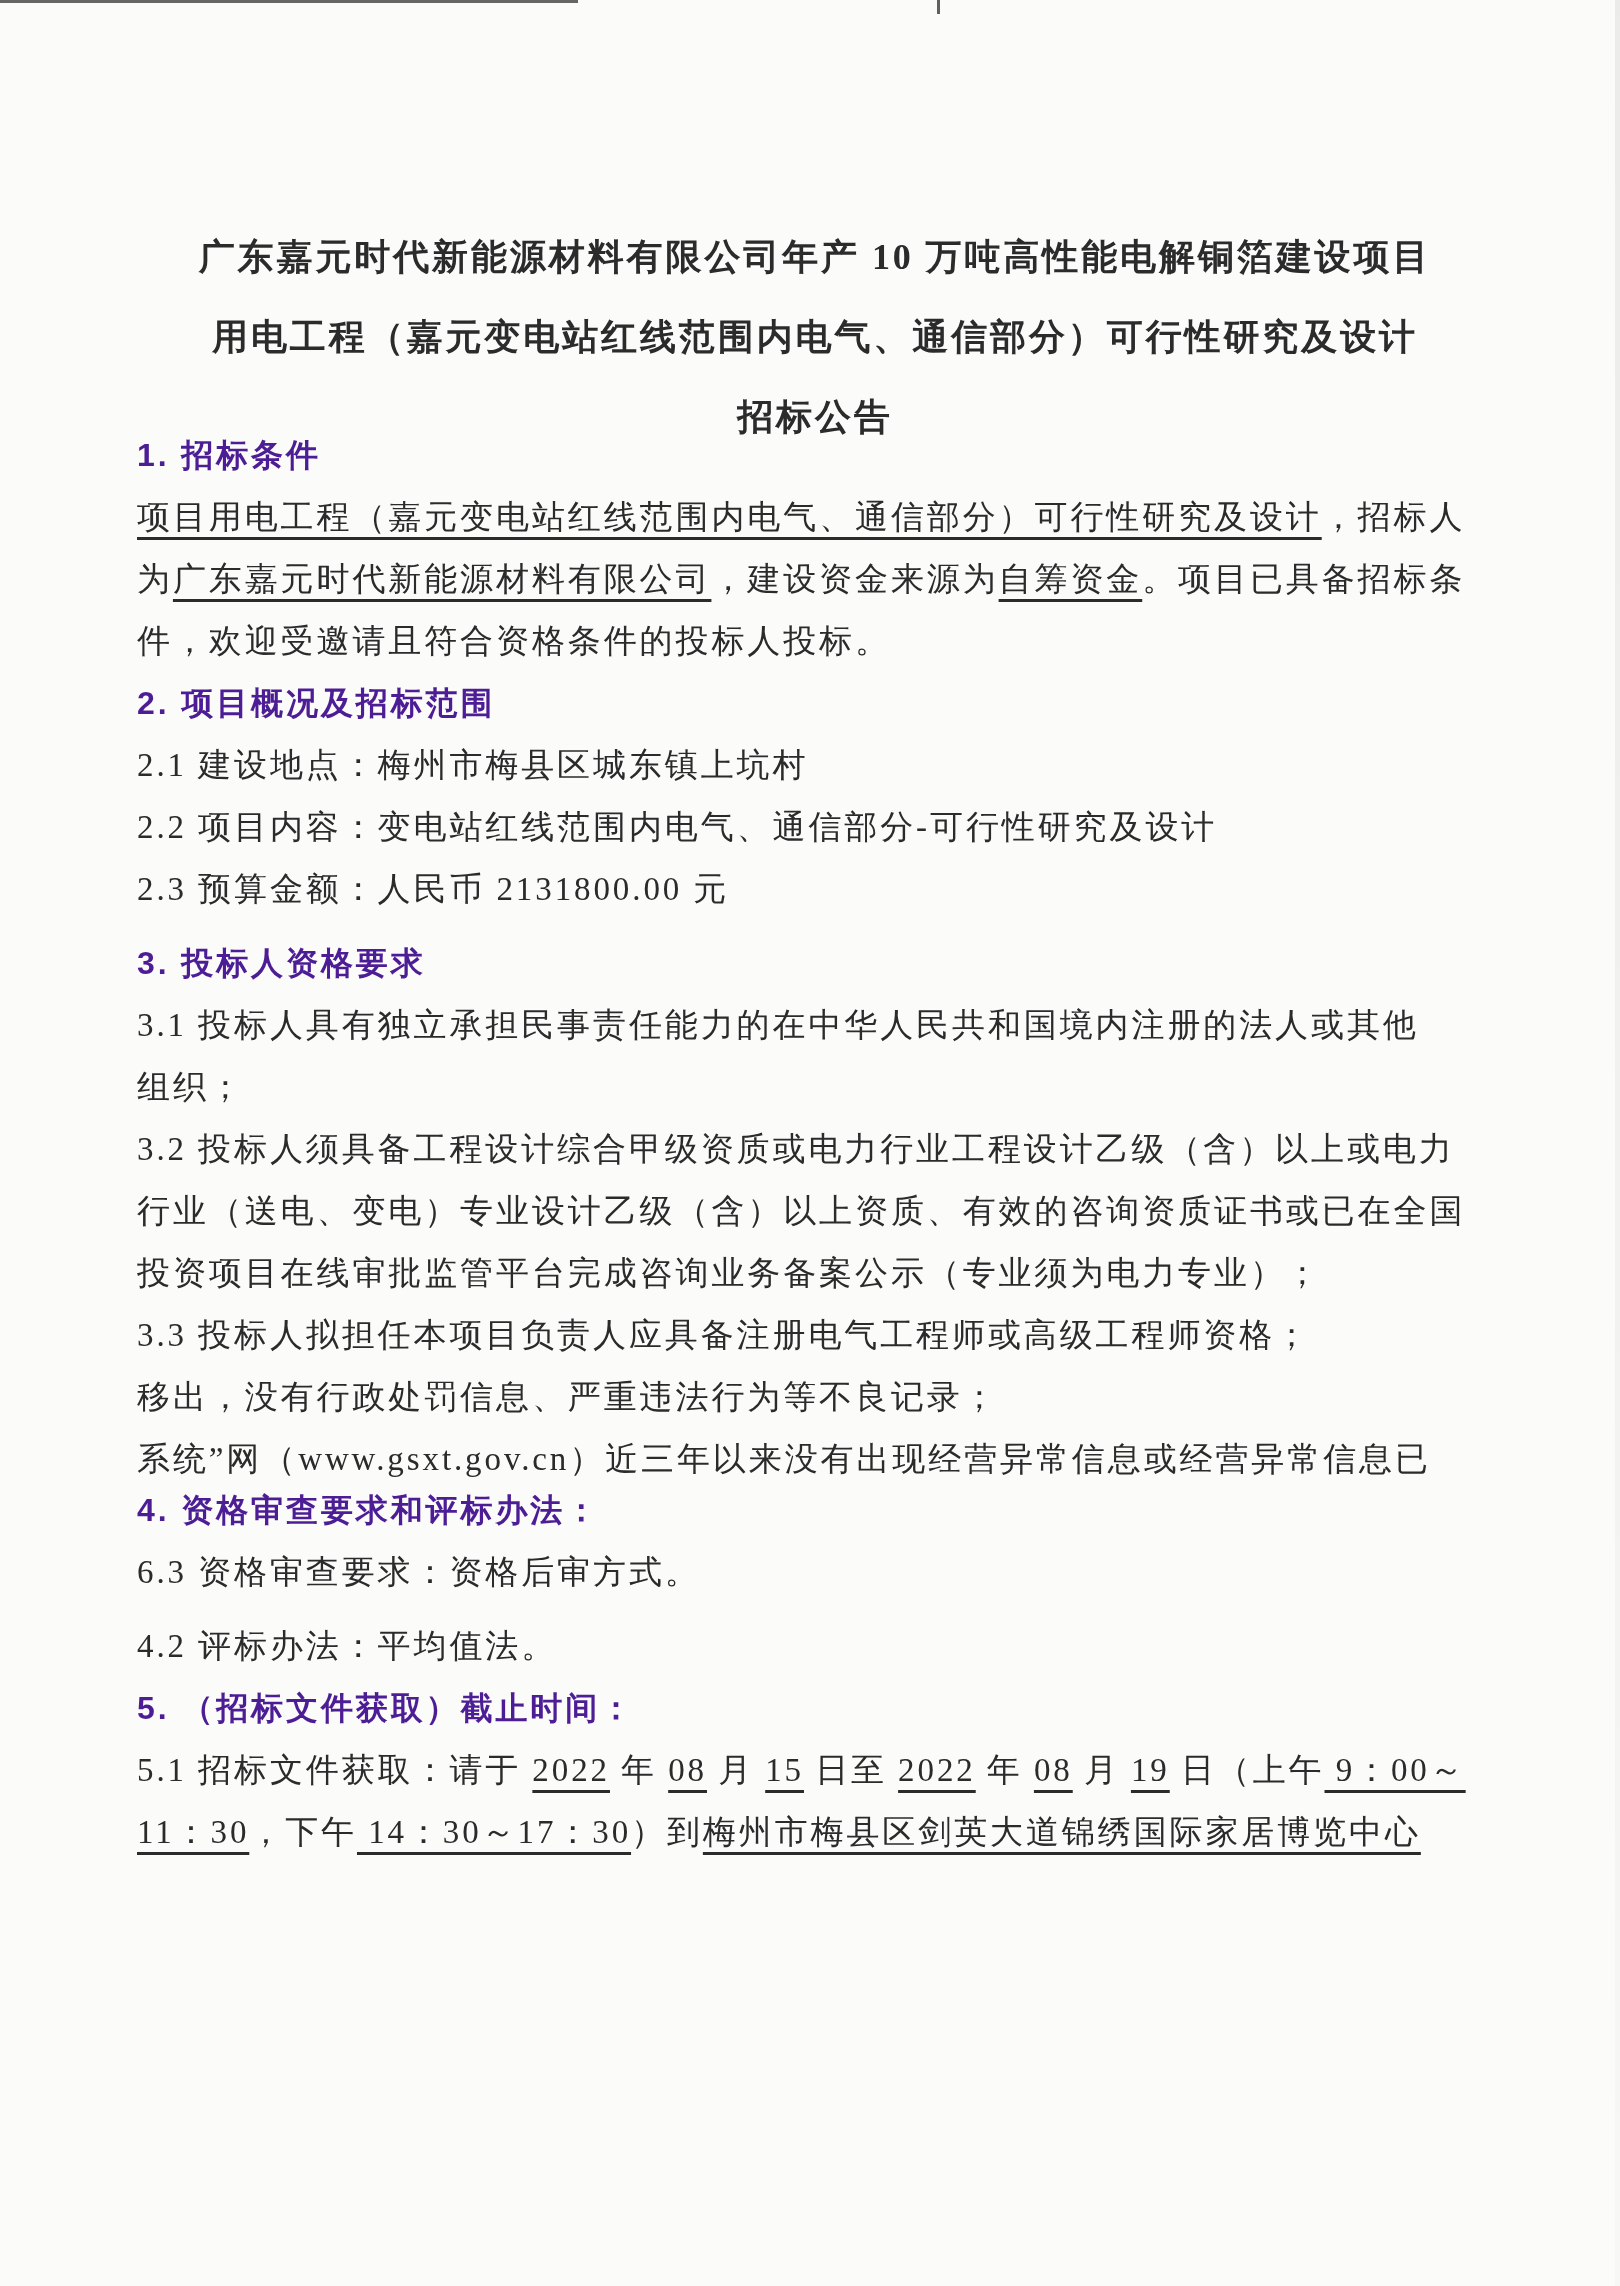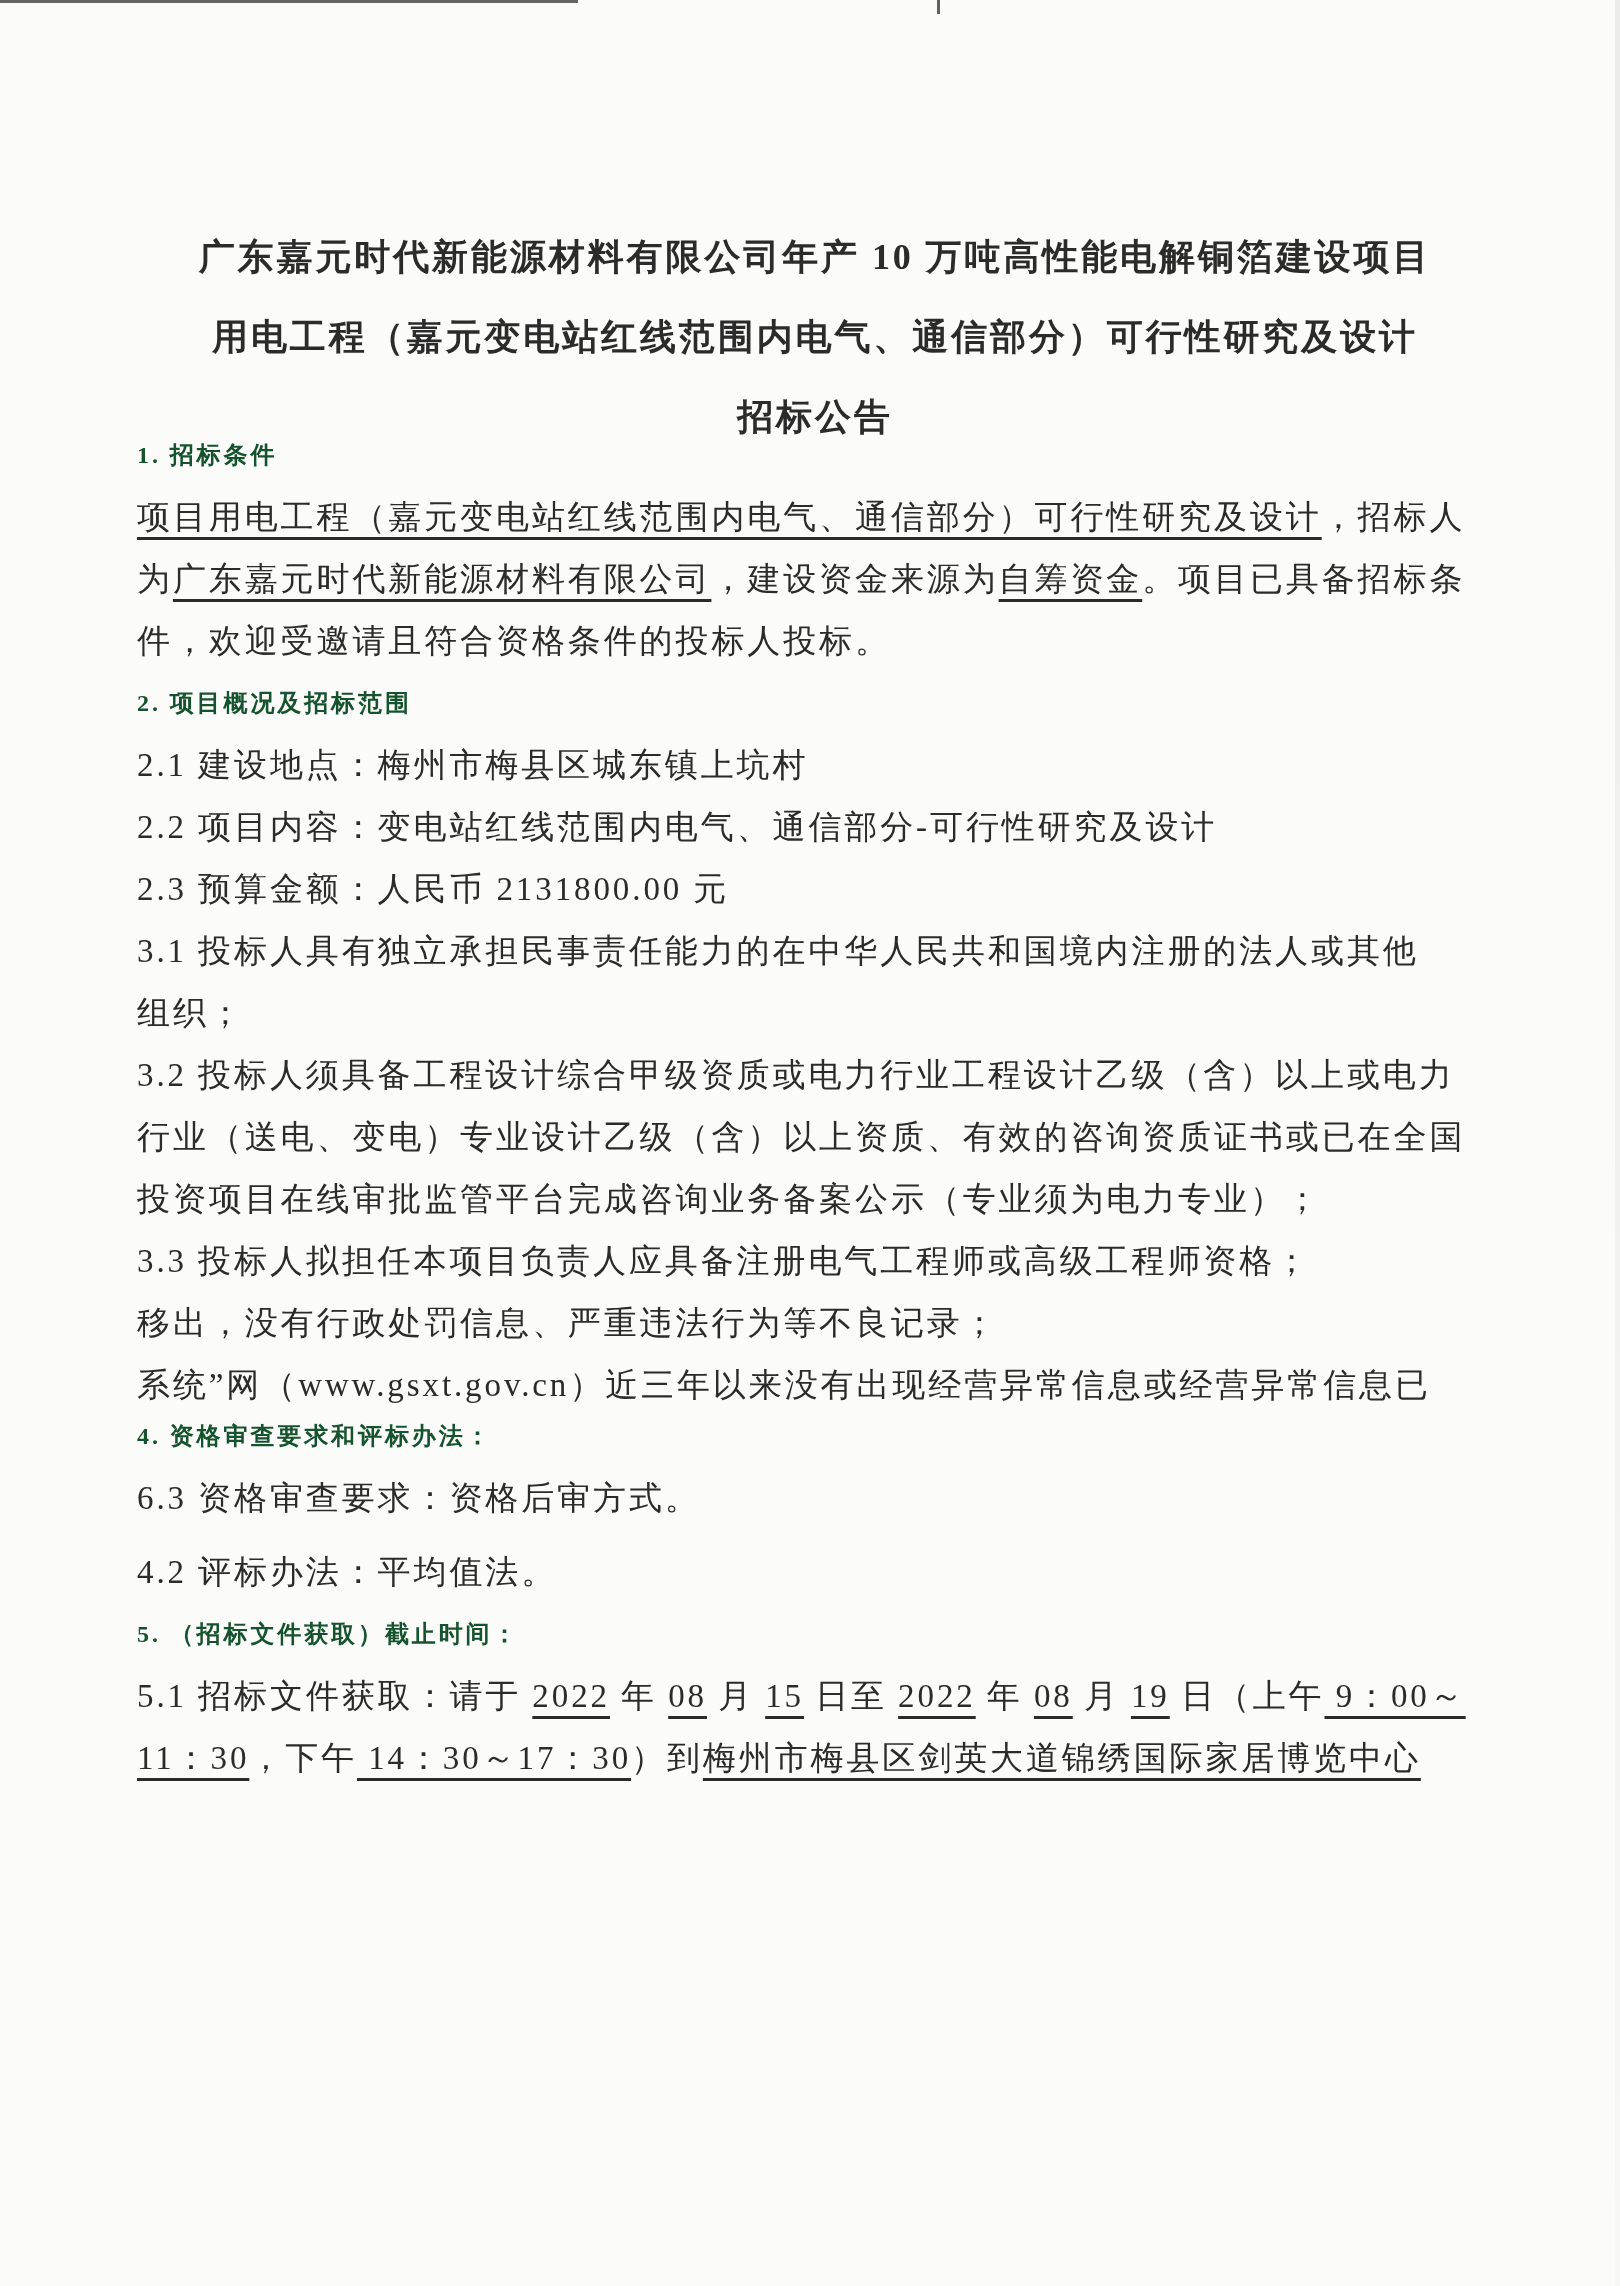"1. 招标条件" .line.heading { color: #14532d -> #4c1d95; font-family: Liberation Serif, serif -> Liberation Sans, sans-serif; font-size: 24px -> 32px }
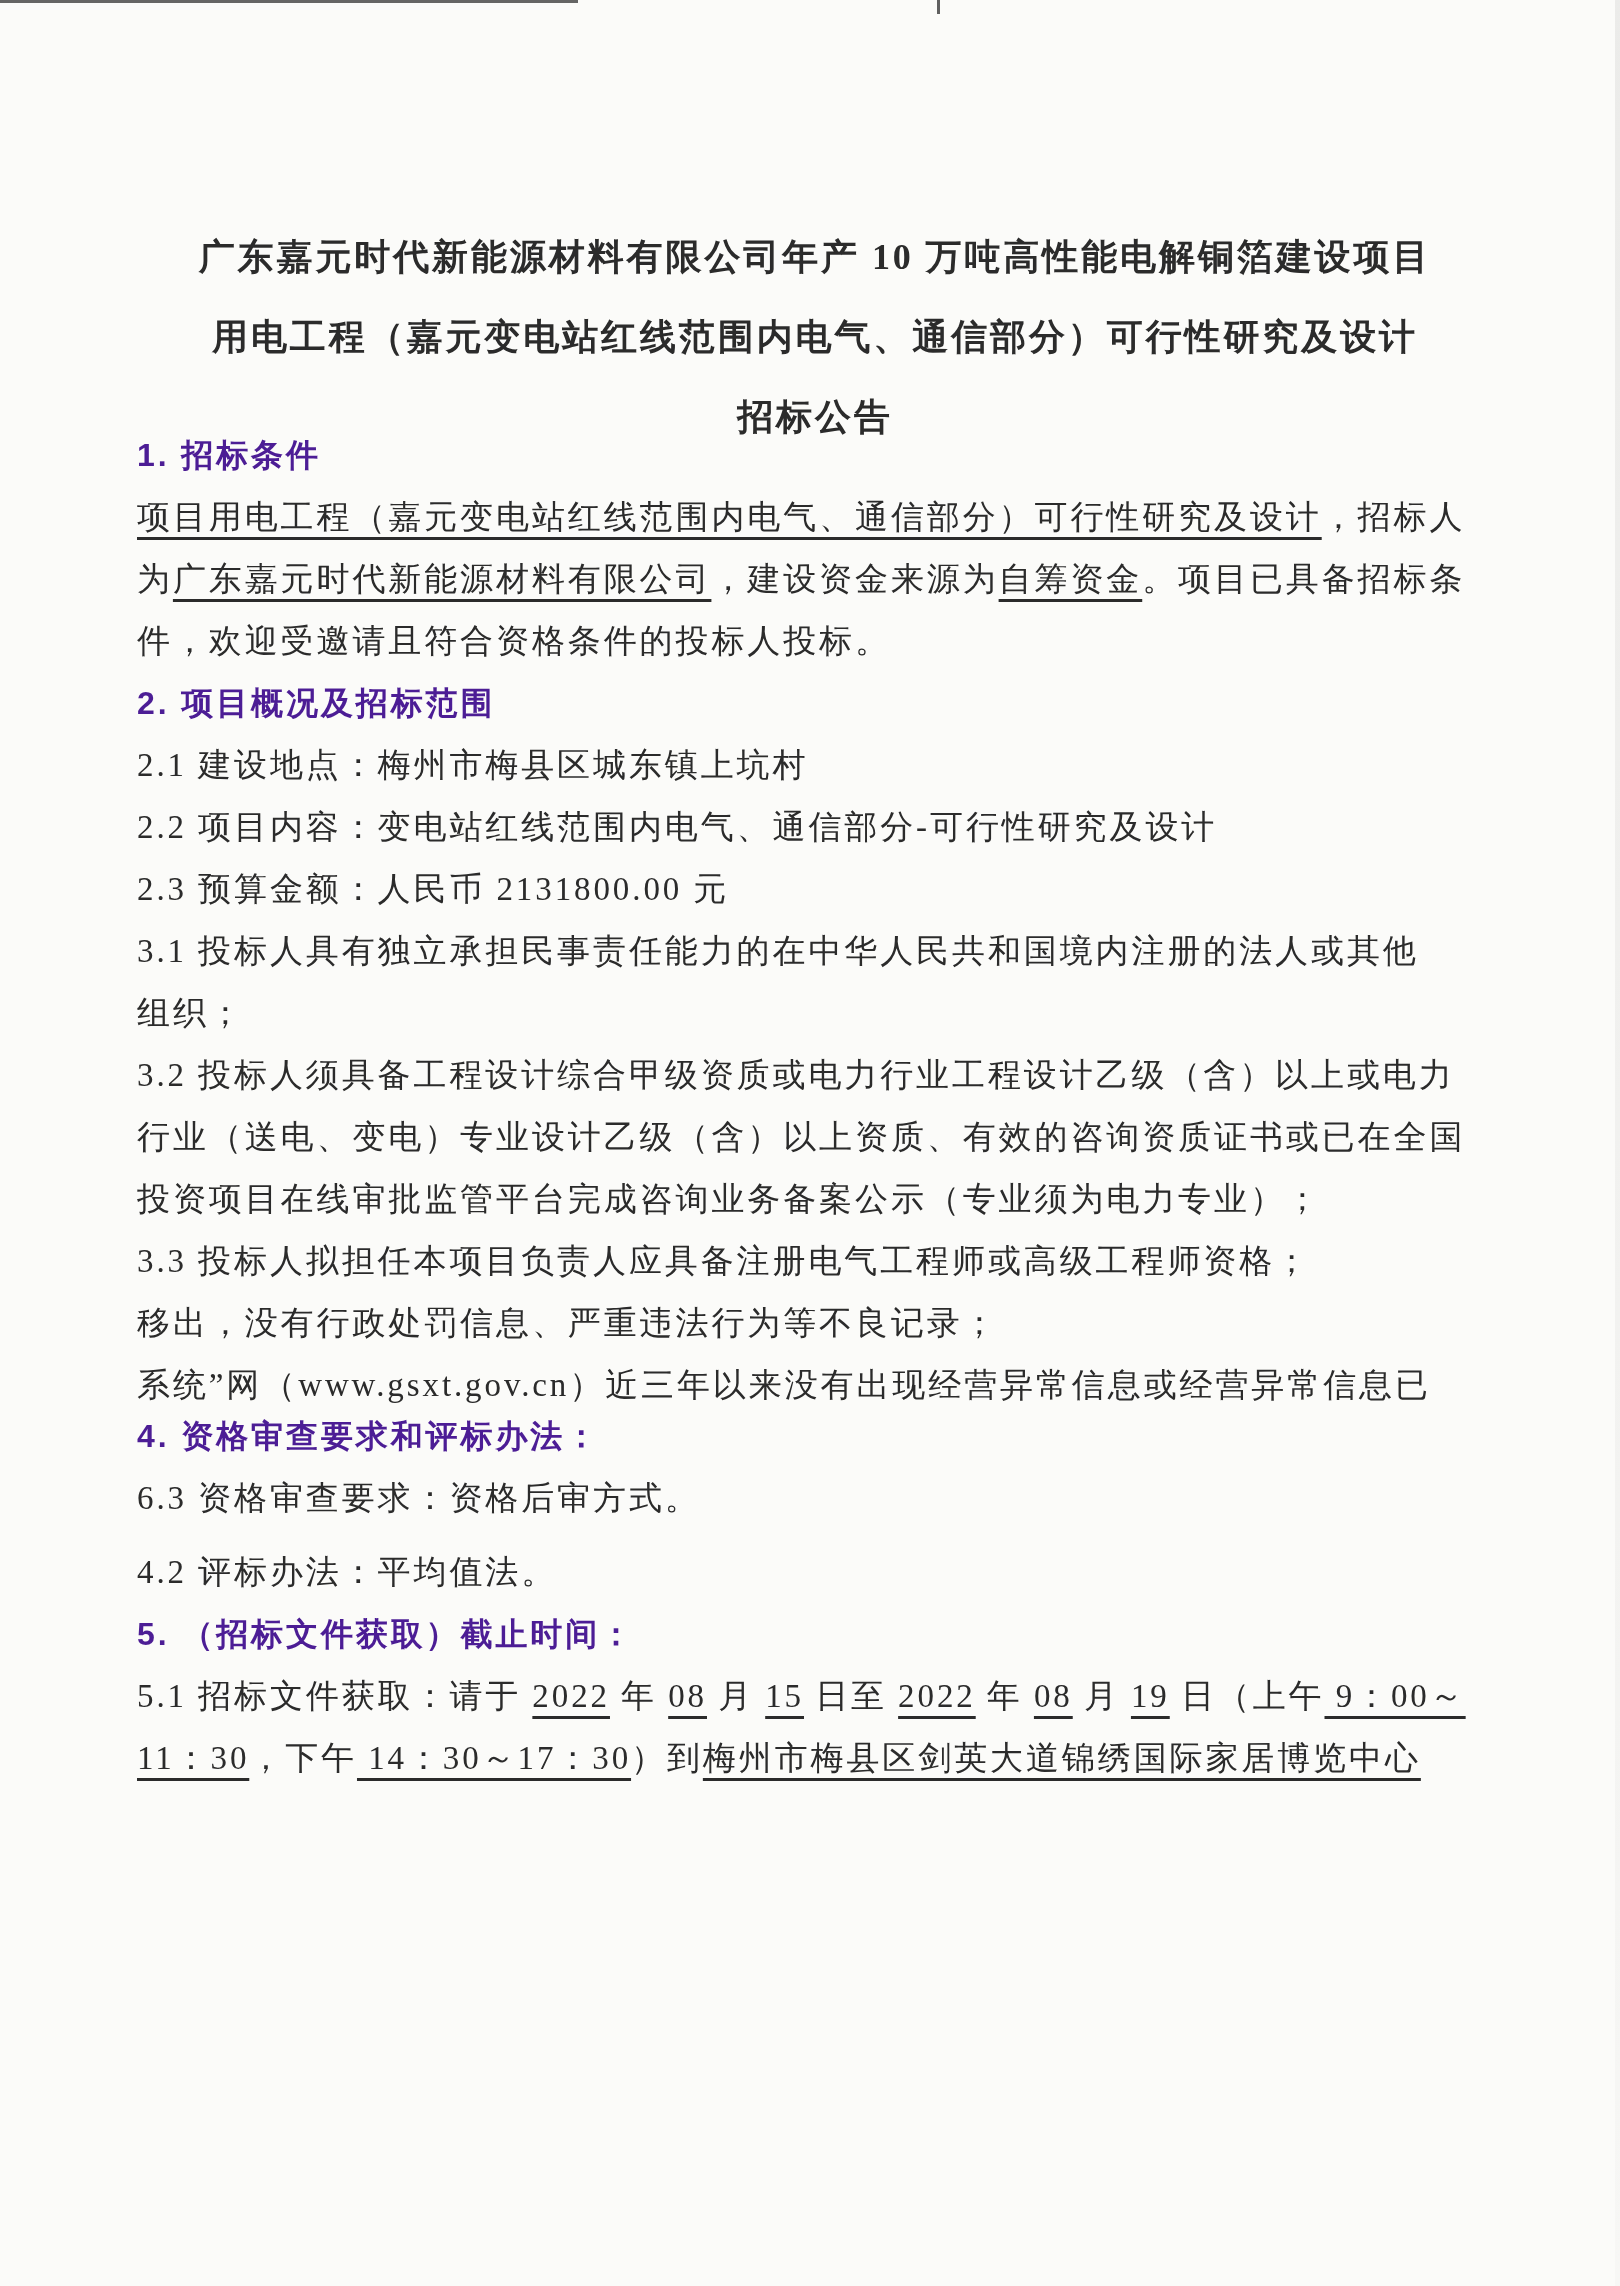"3. 投标人资格要求" div.line { html: none -> <div><span>3. 投标人资格要求</span></div> }
